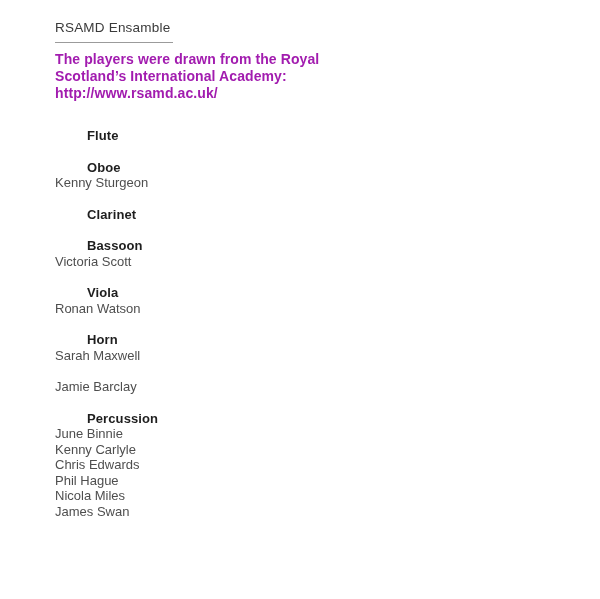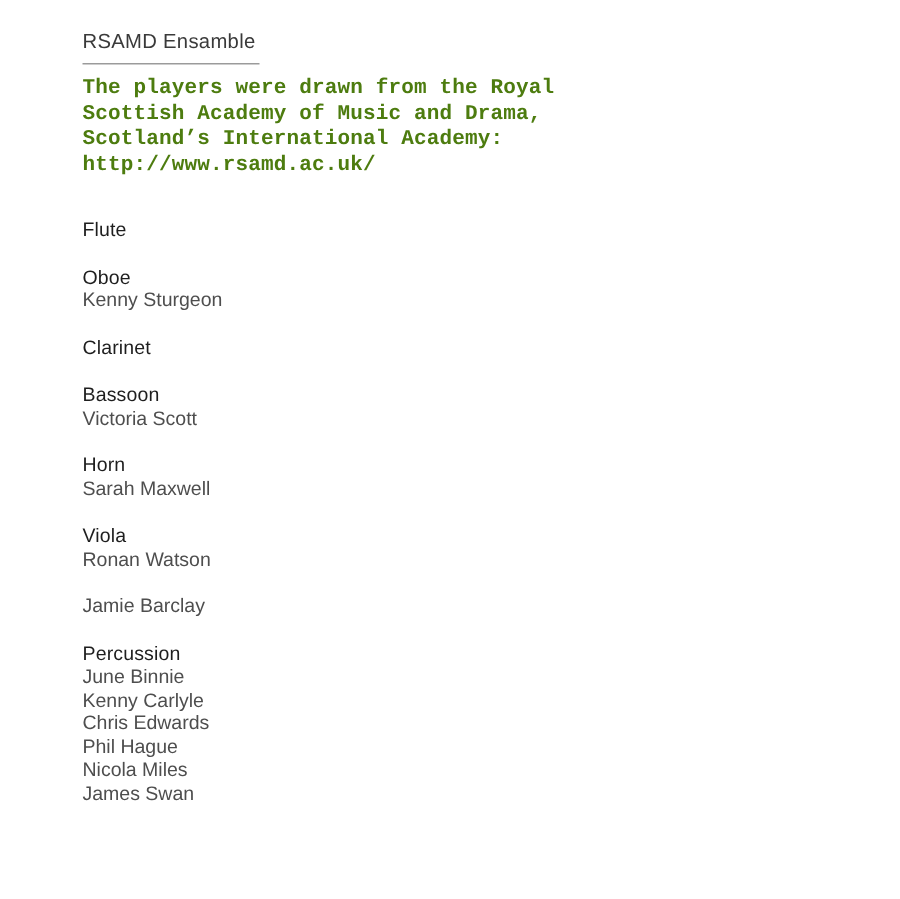"The players were drawn from" .intro { color: #4d7c0f -> #a21caf; font-family: Liberation Mono, monospace -> none }
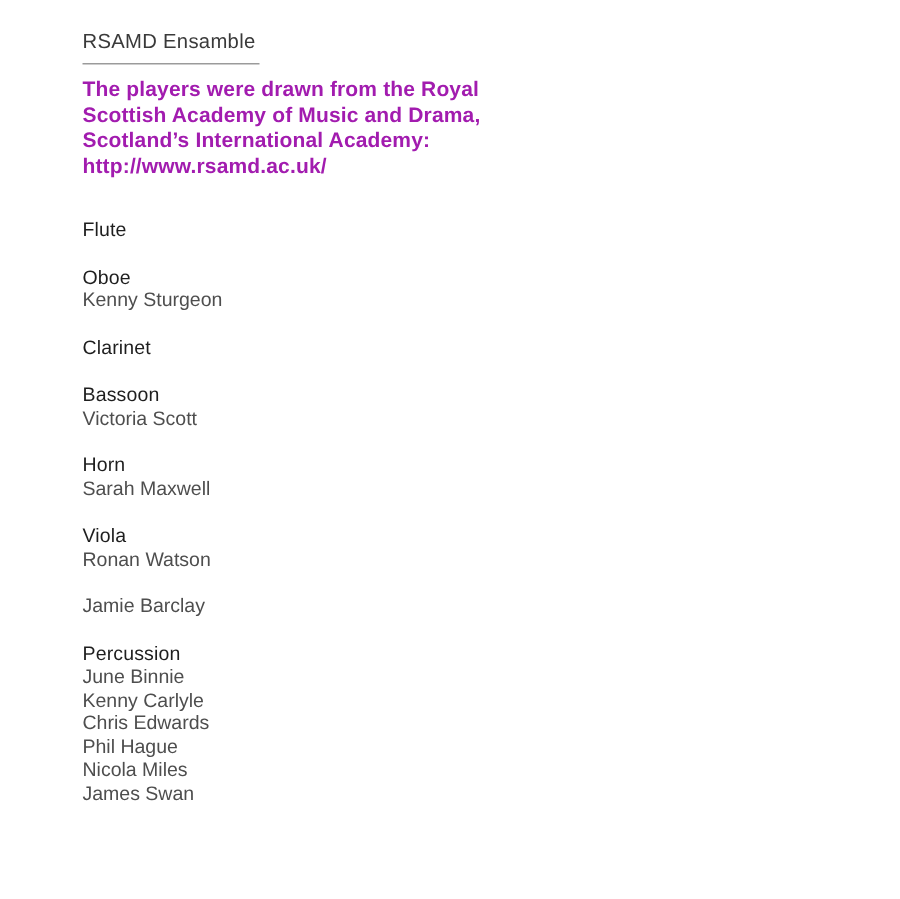"Scottish Academy of Music and" div.intro-line { html: <div>Scottish Academy of Music and Drama,</div> -> none }
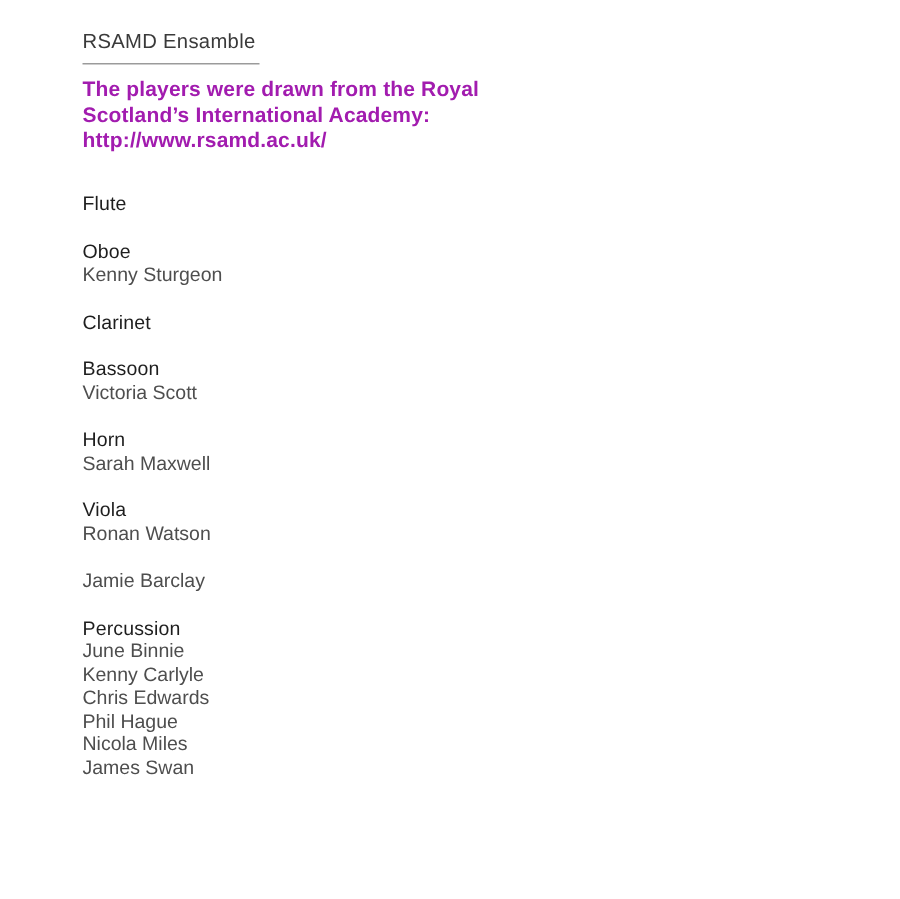"Flute" .instrument { font-weight: 400 -> 700; margin-left: none -> 32px }
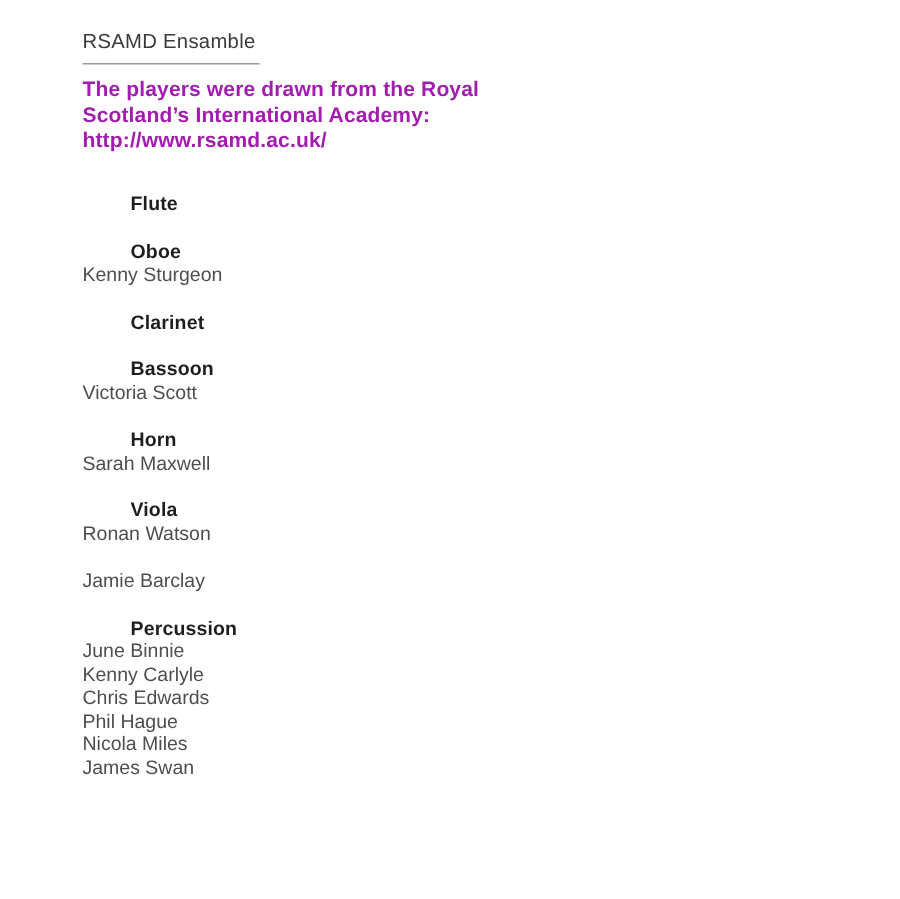"Horn" div.section { order: before "Viola" -> after "Viola" }
